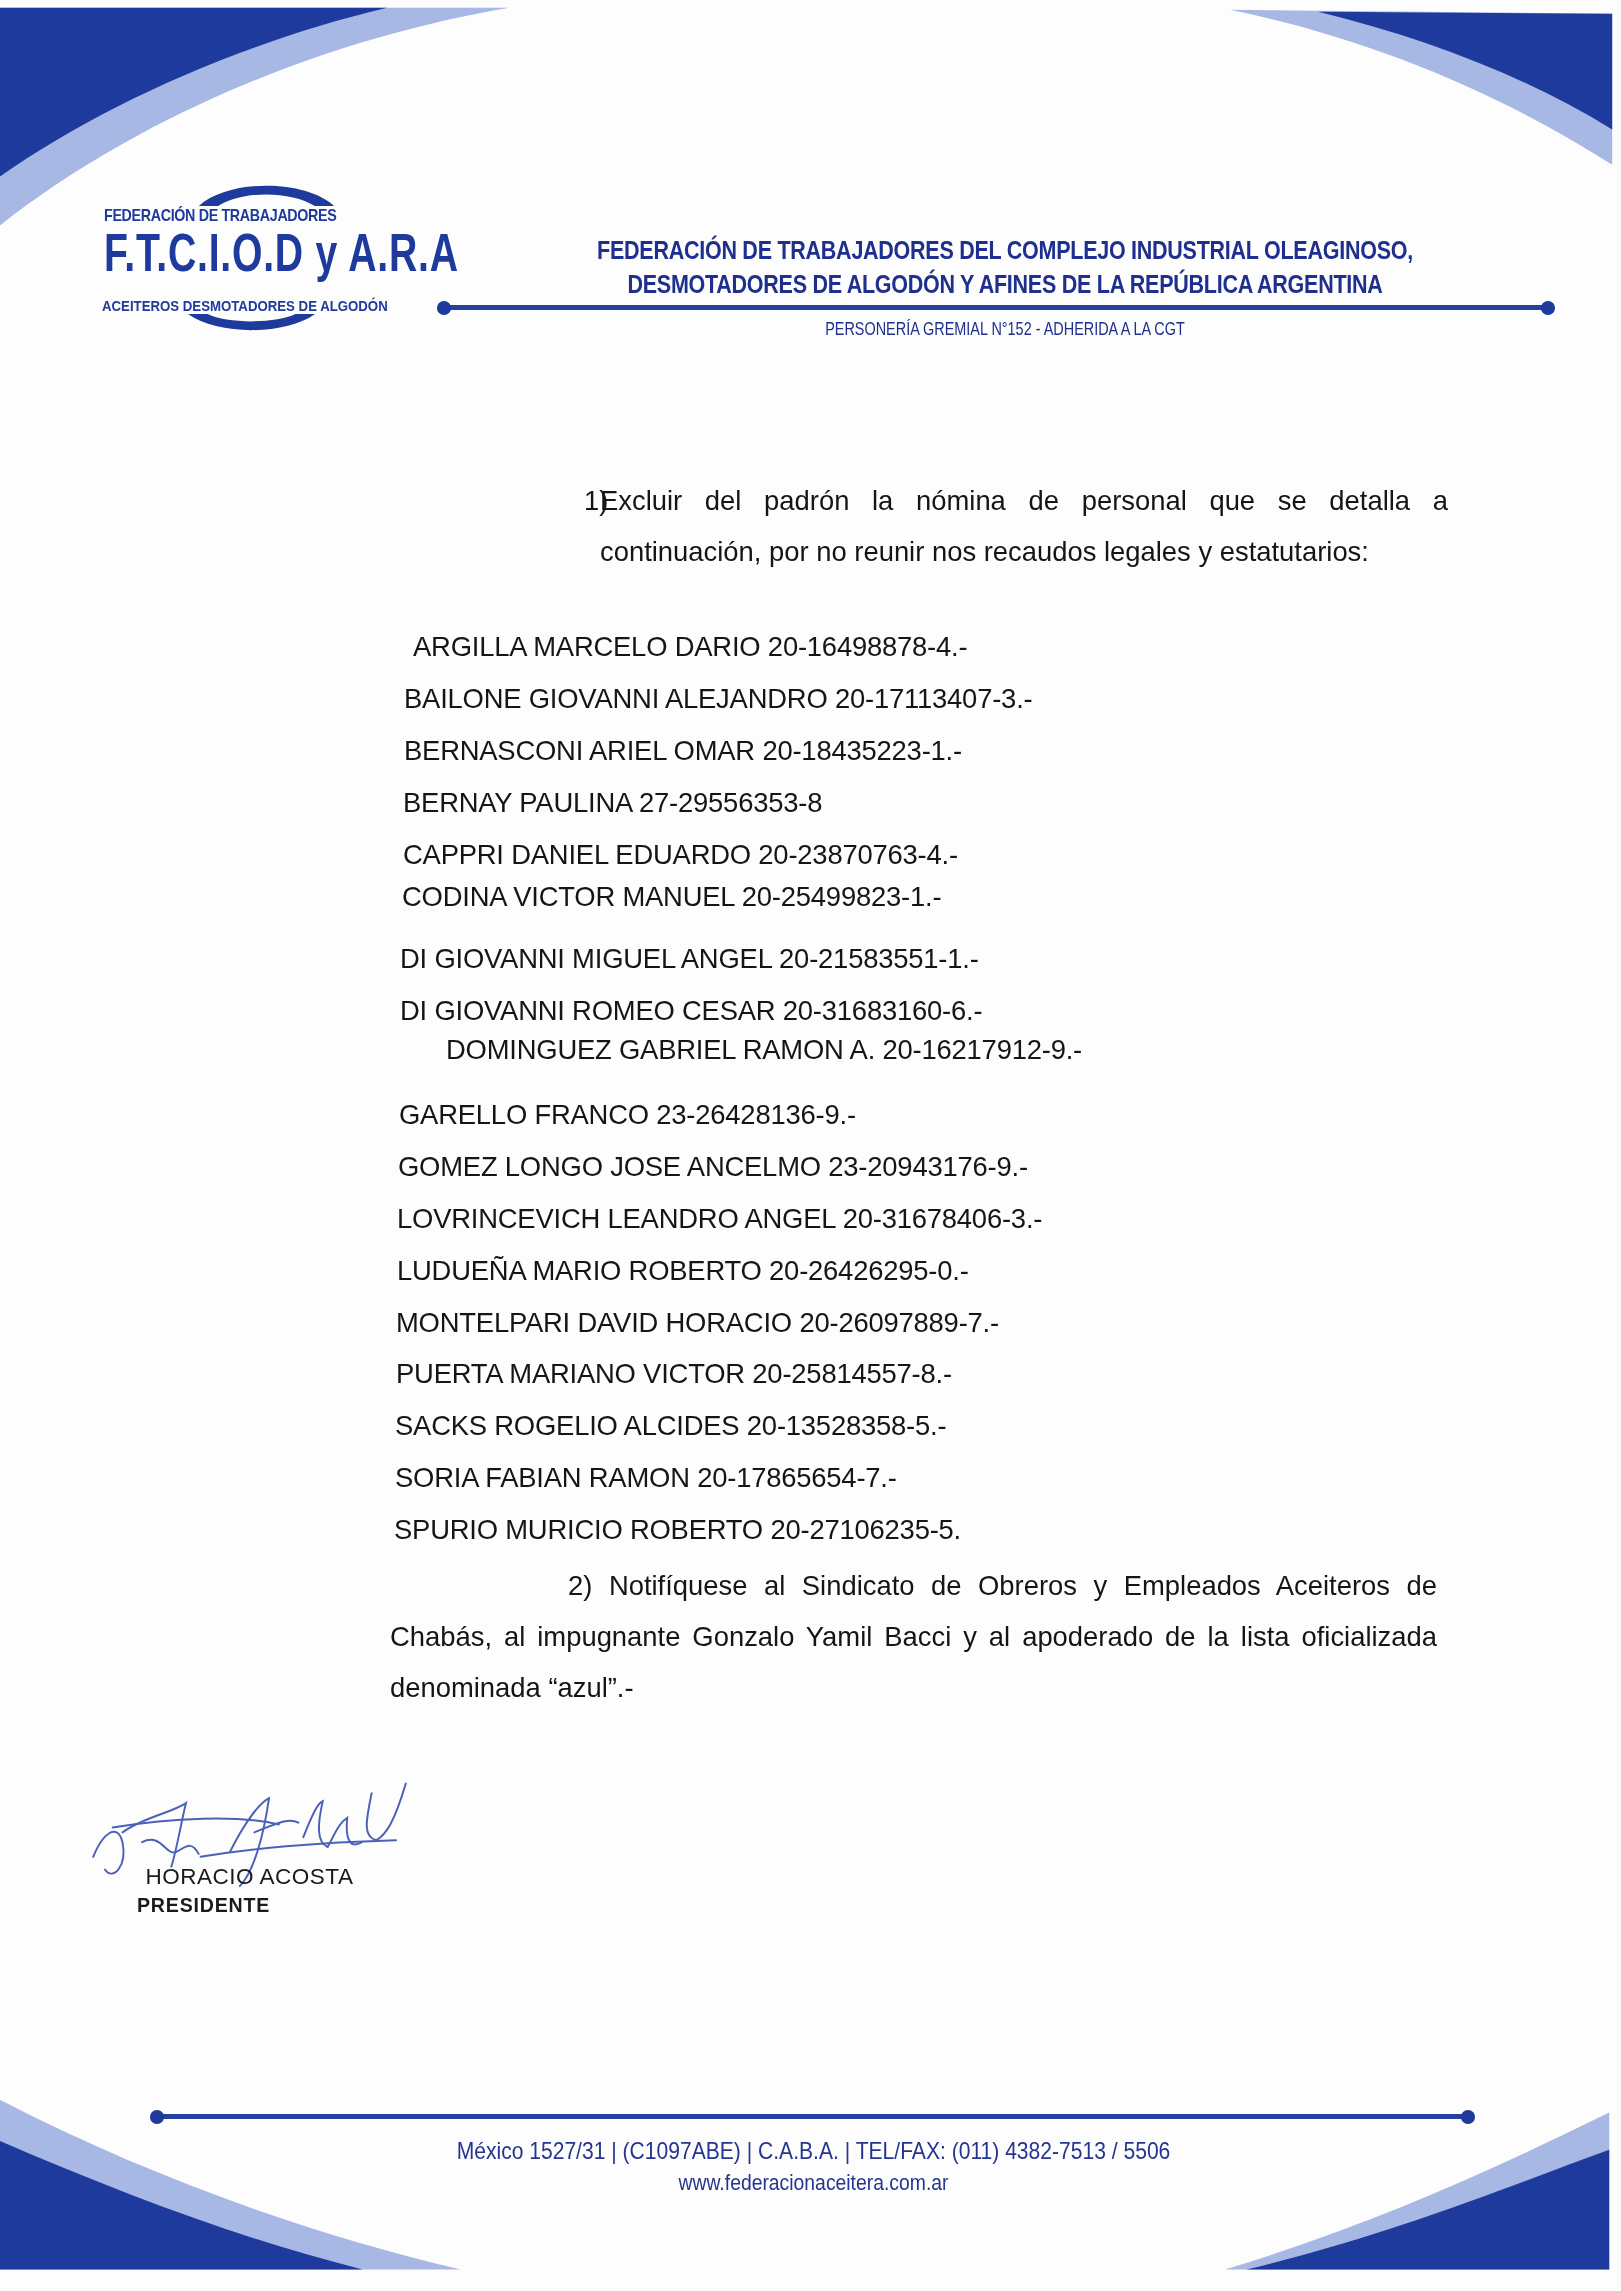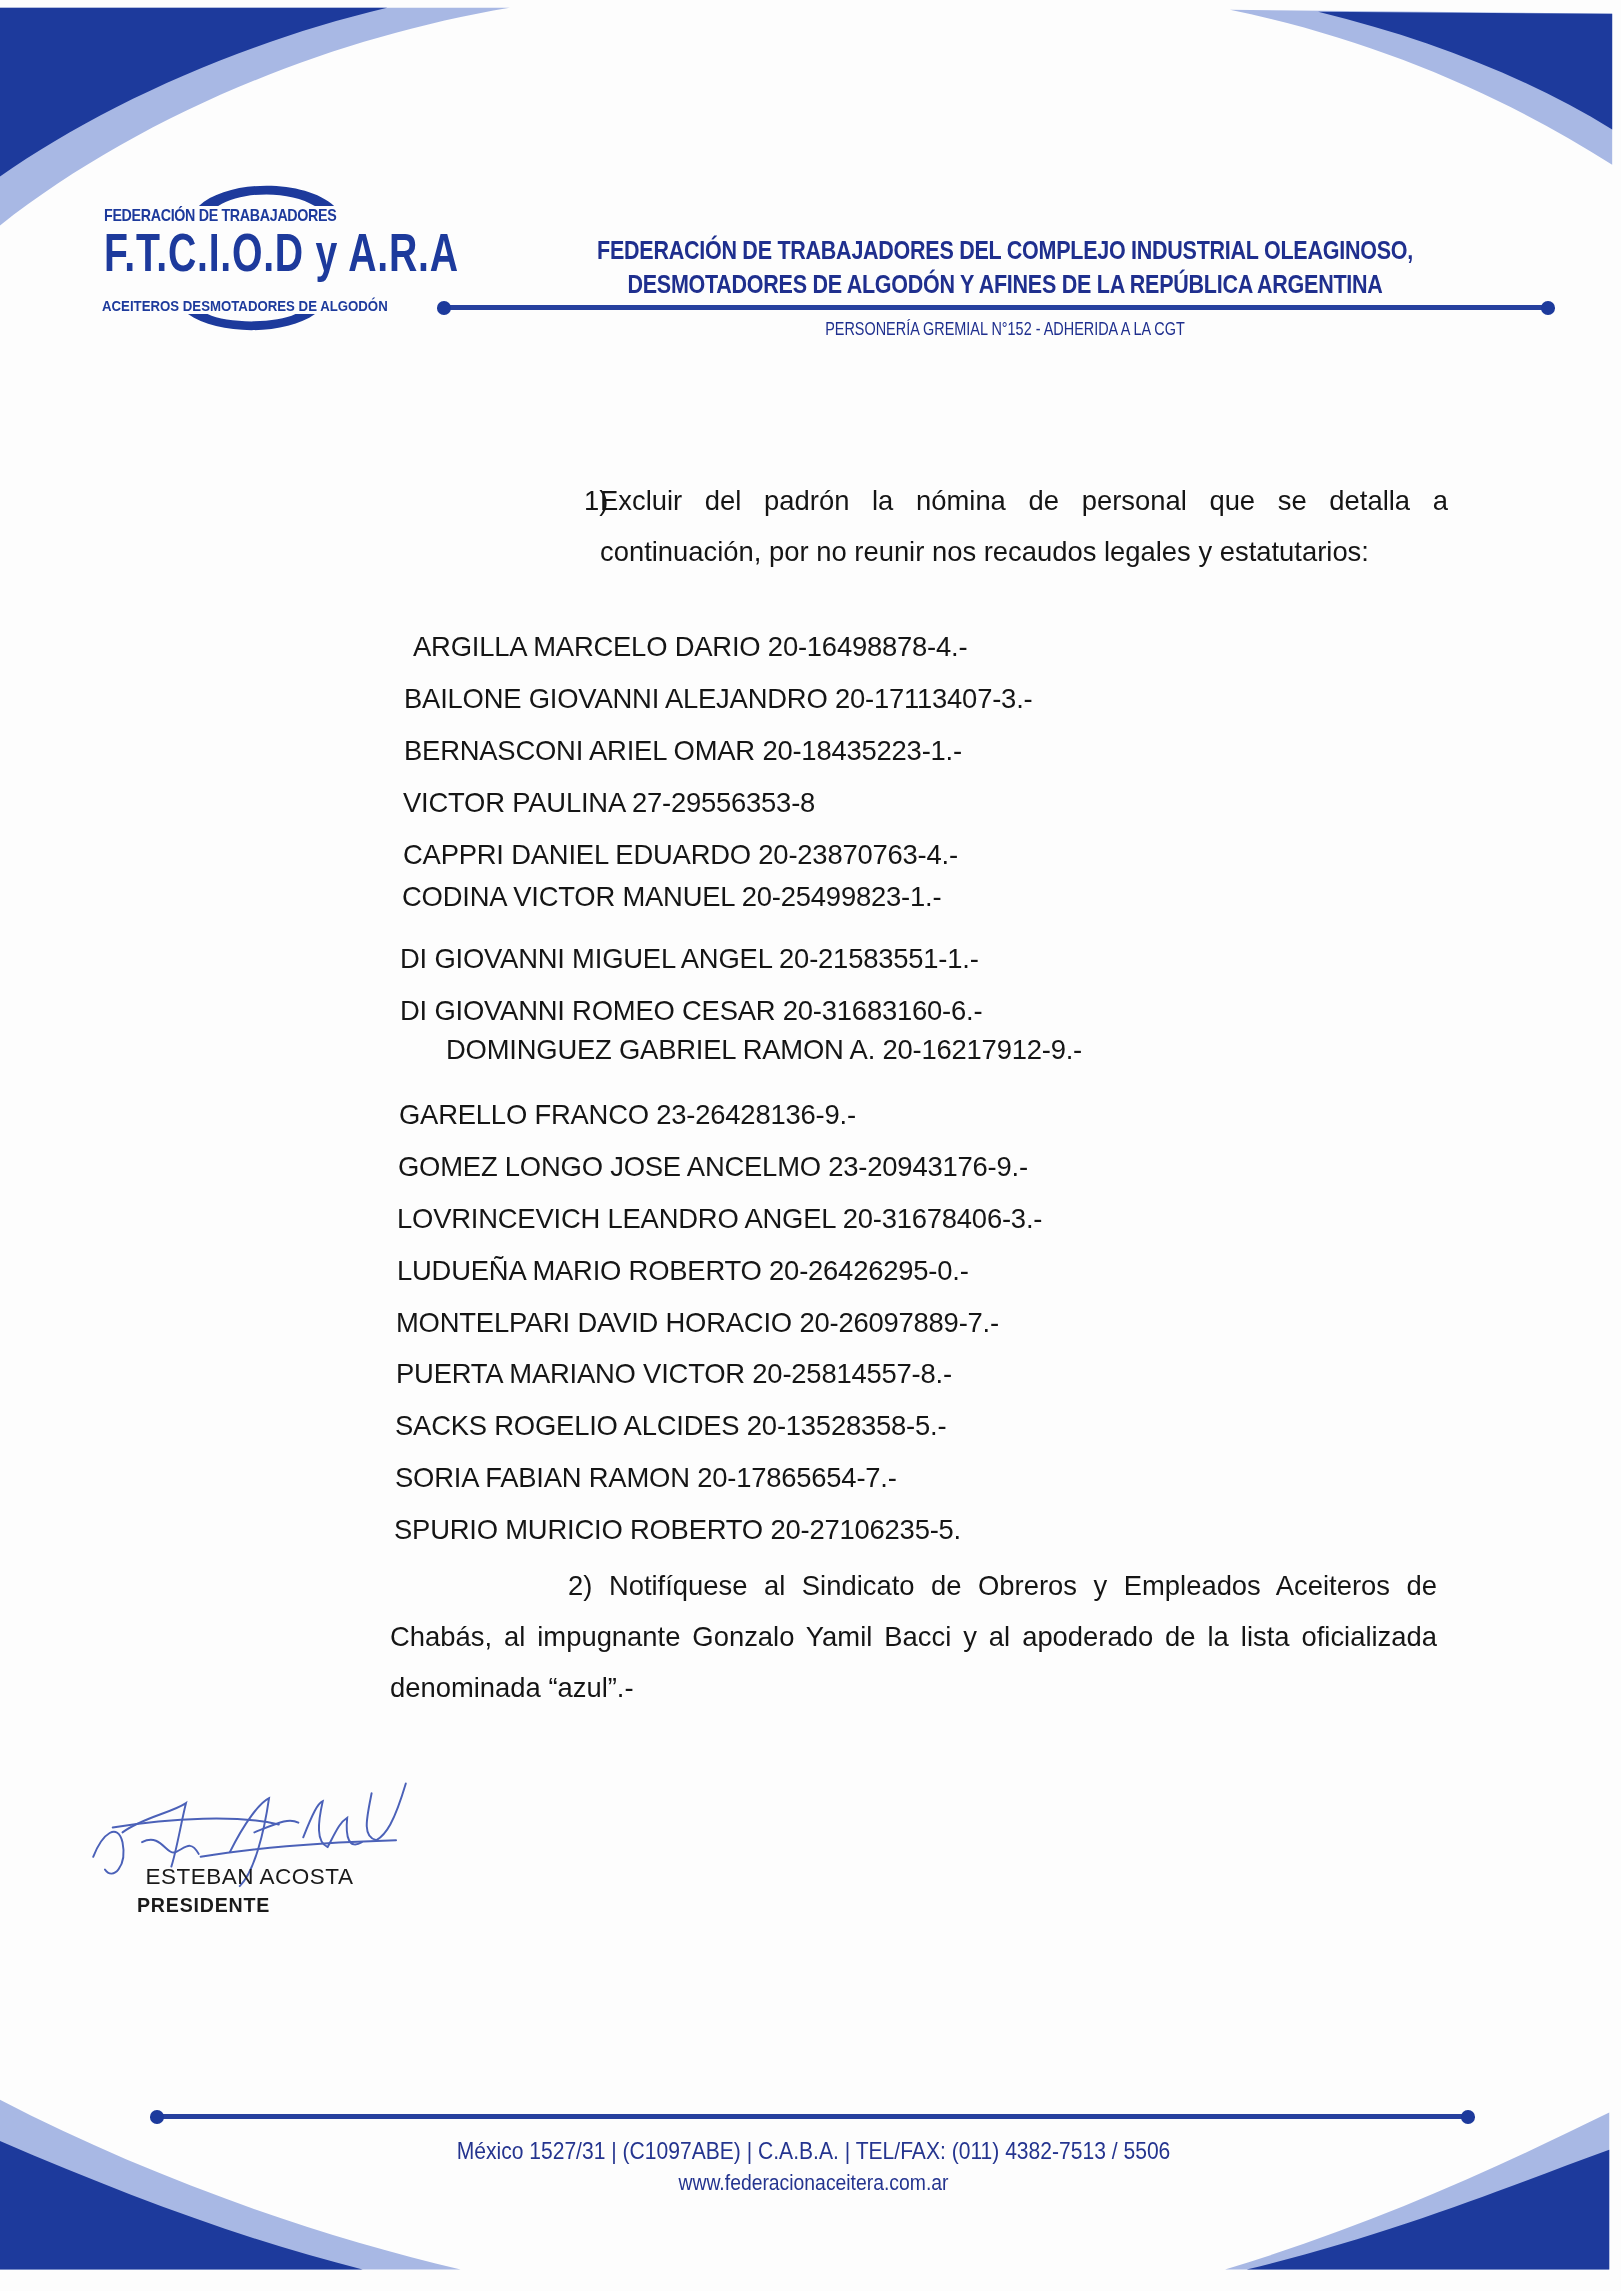"VICTOR PAULINA" span { text: VICTOR -> BERNAY }
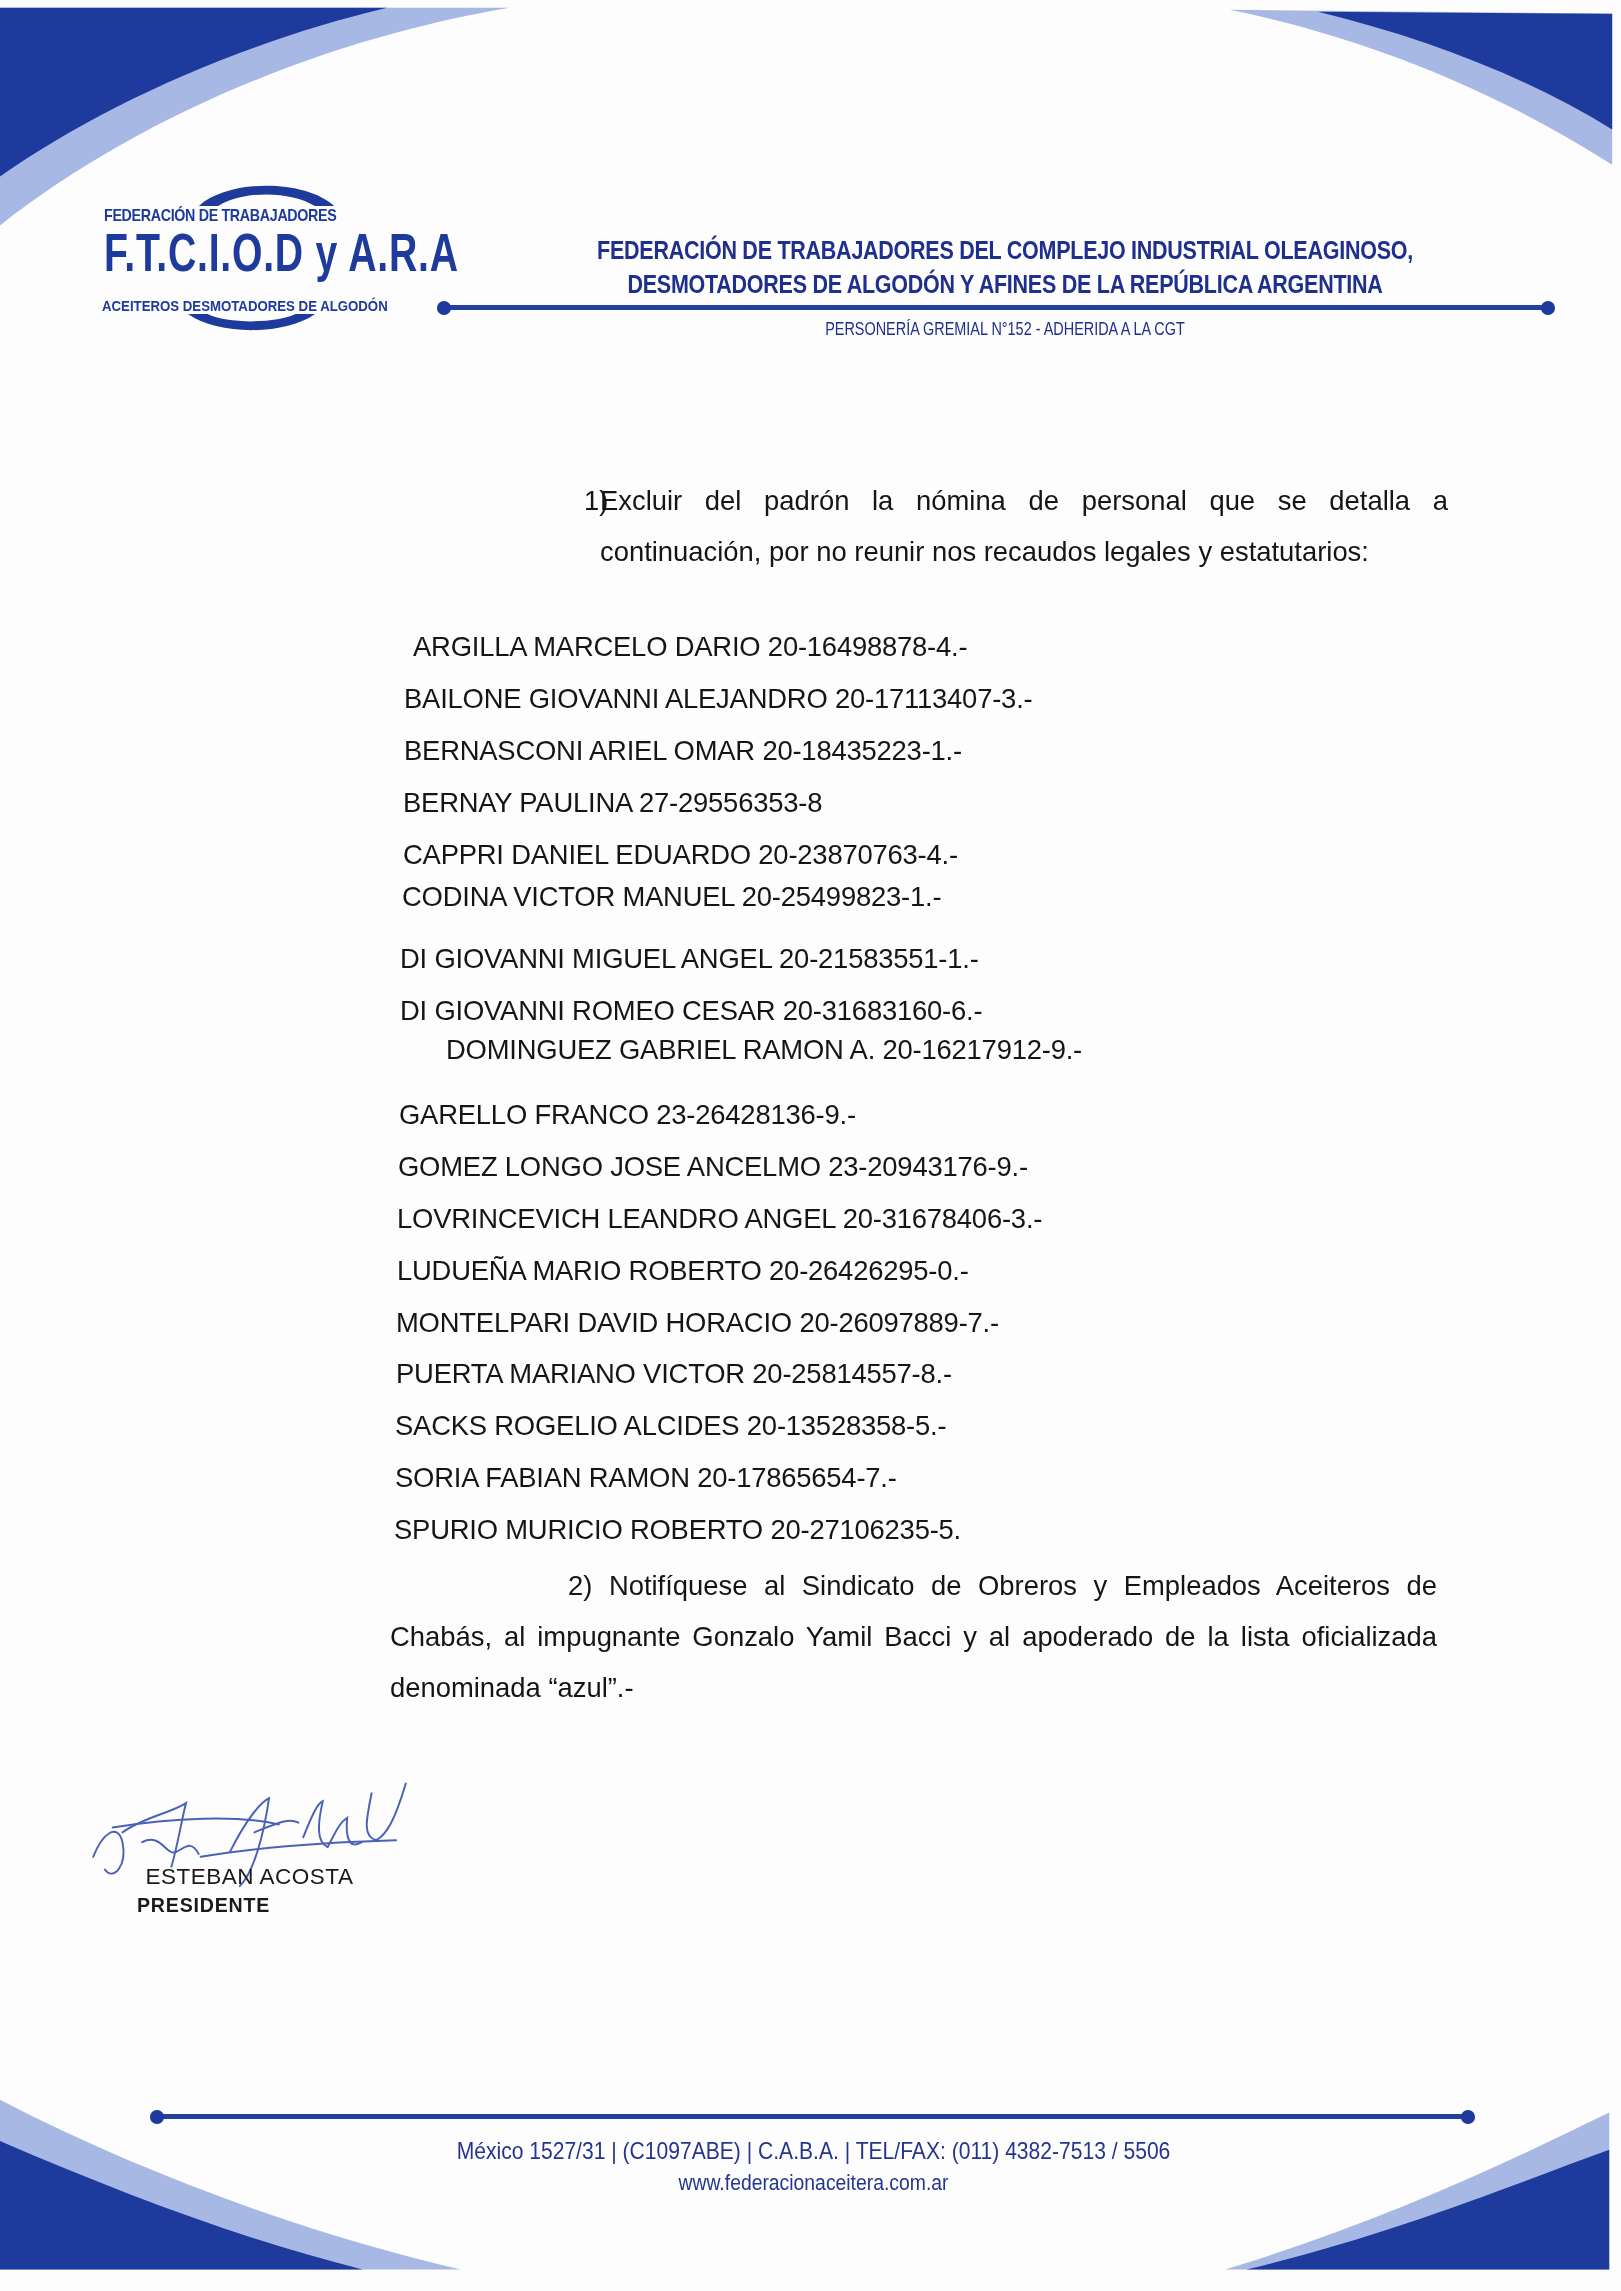"ESTEBAN ACOSTA" div.sig-name { text: ESTEBAN -> HORACIO }
